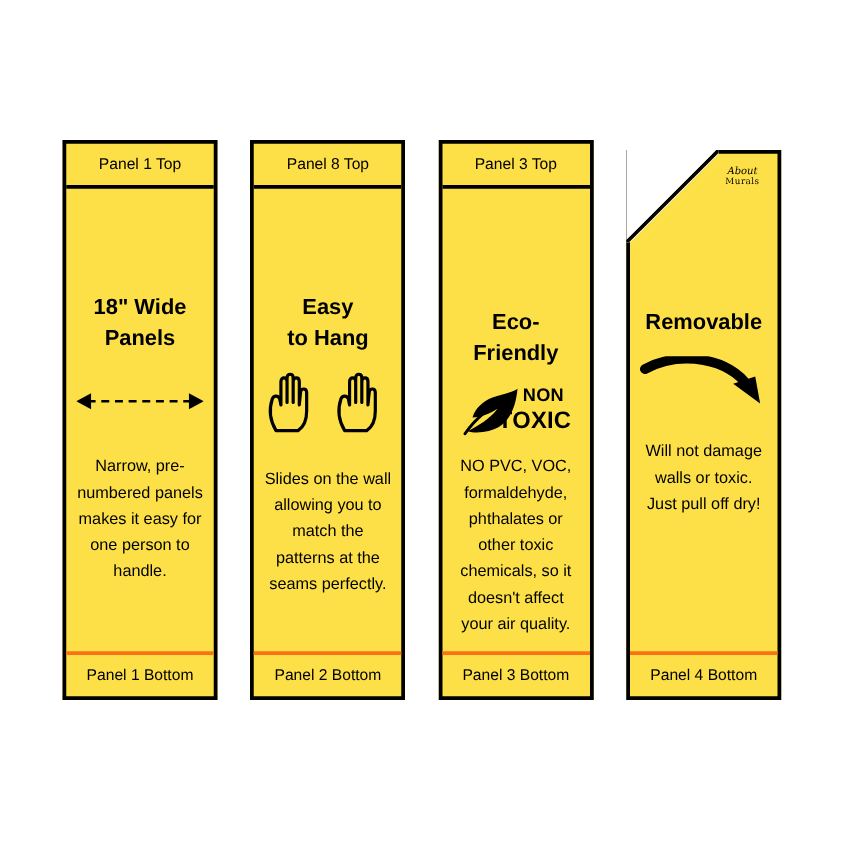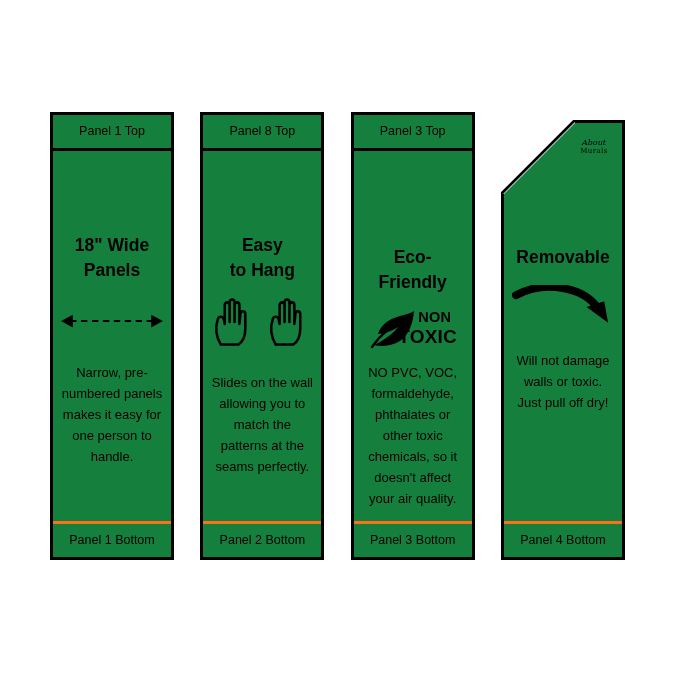"Panel 1 Top" .panel { background: #15803d -> #fde047 }
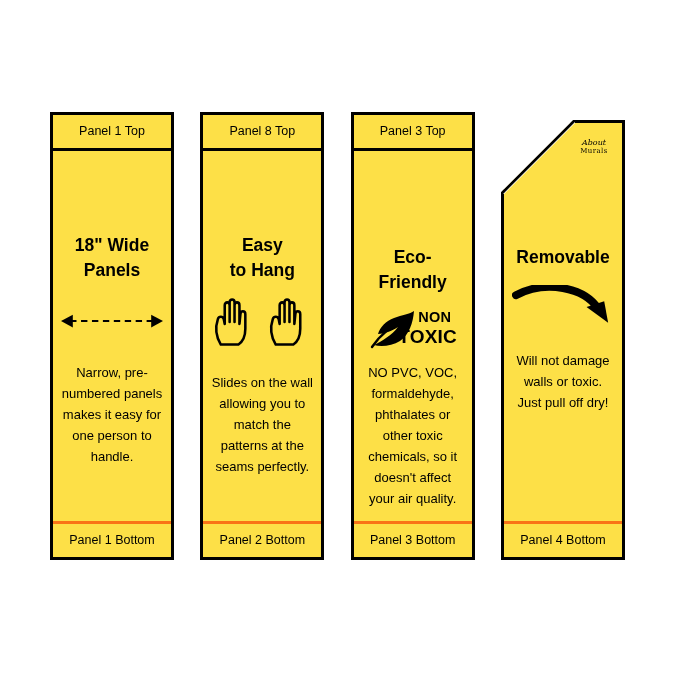"About" .logo-badge { justify-content: flex-end -> center }
